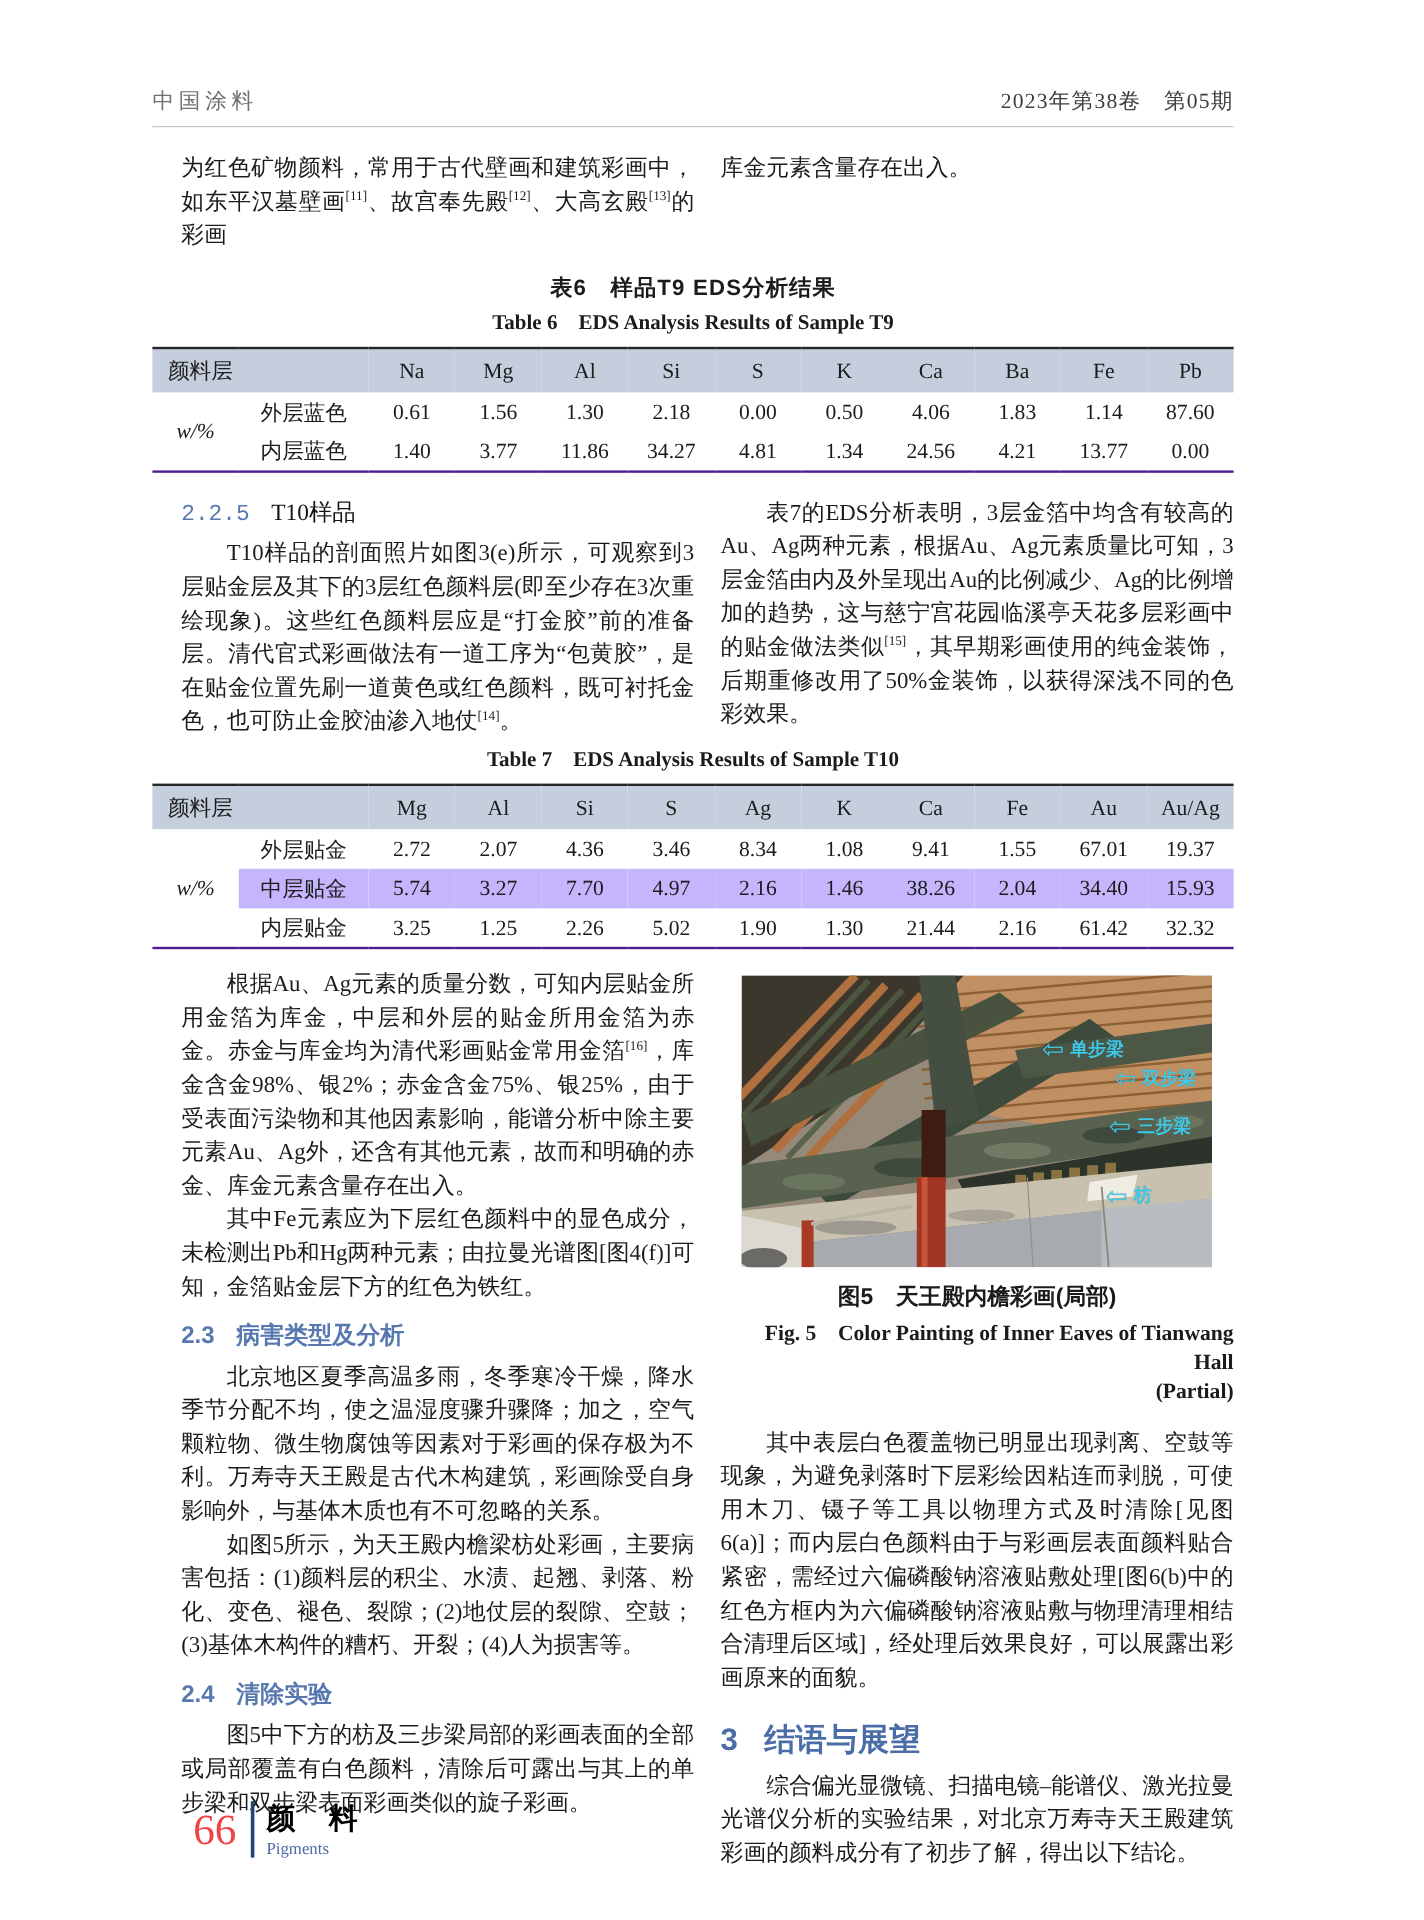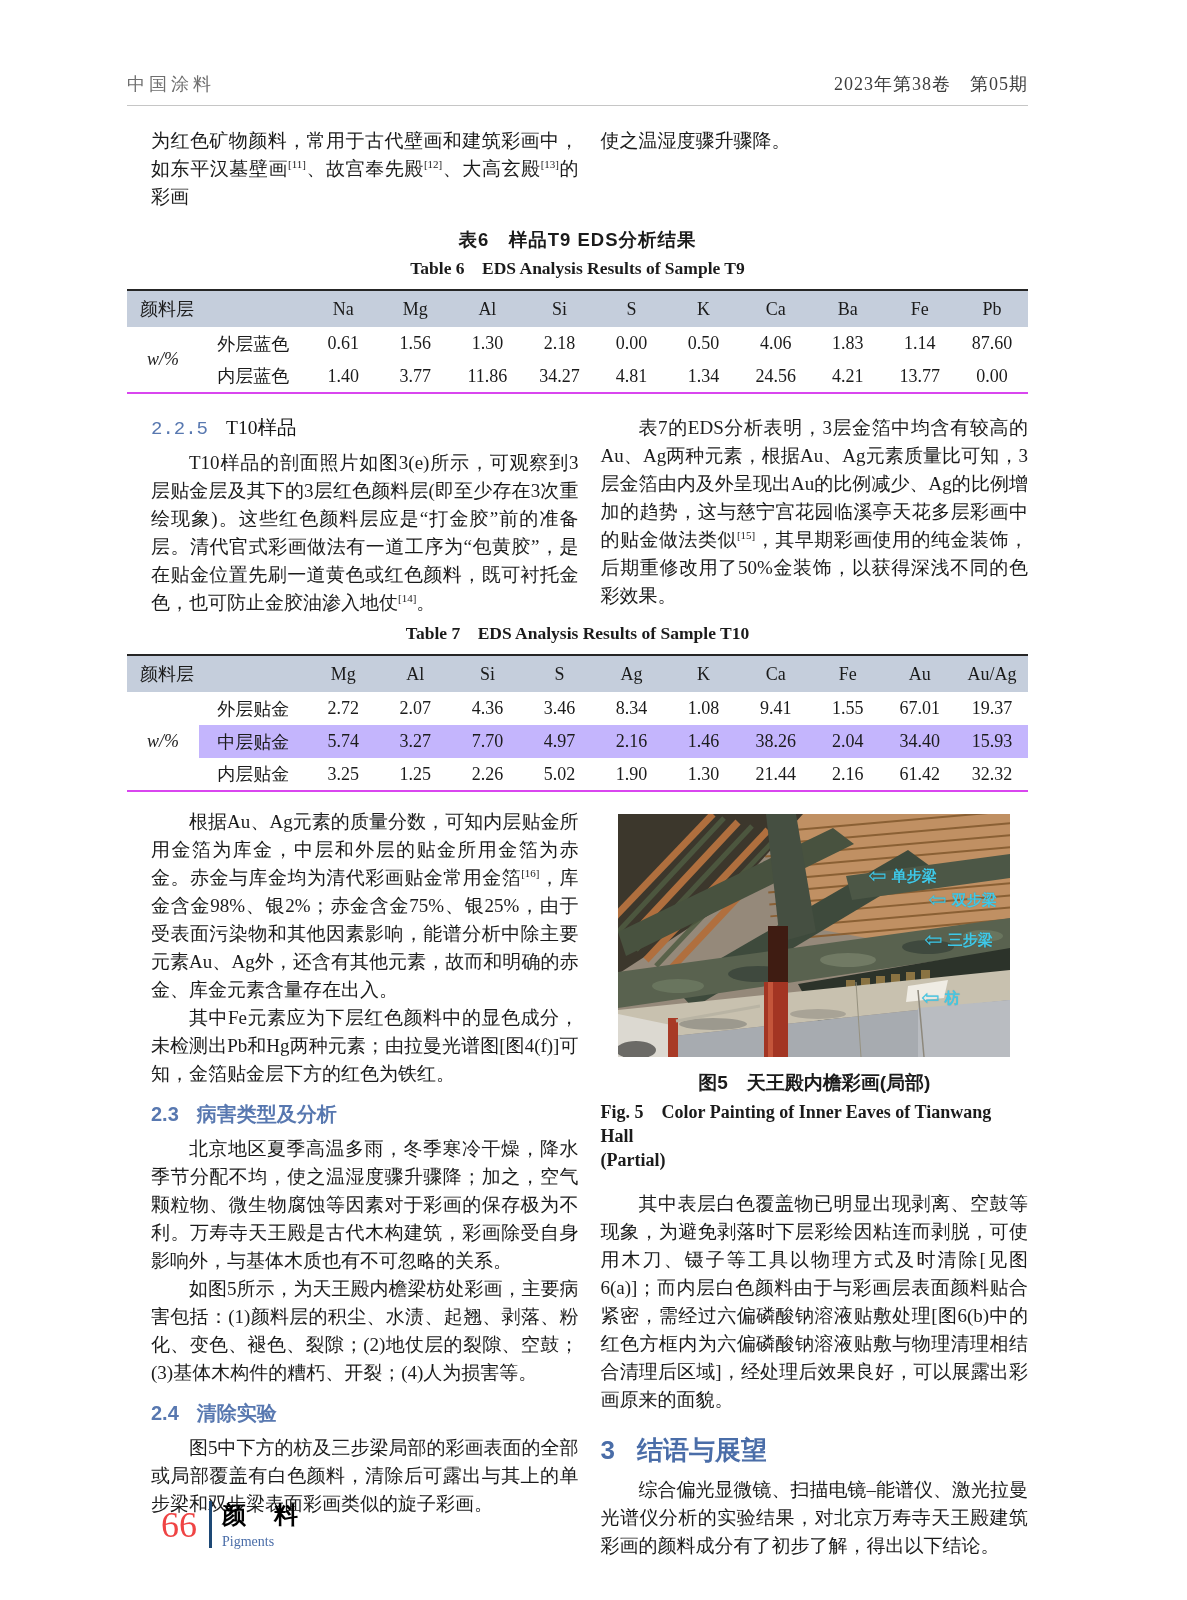"使之温湿度骤升骤降。" p.noindent { text: 使之温湿度骤升骤降 -> 库金元素含量存在出入 }
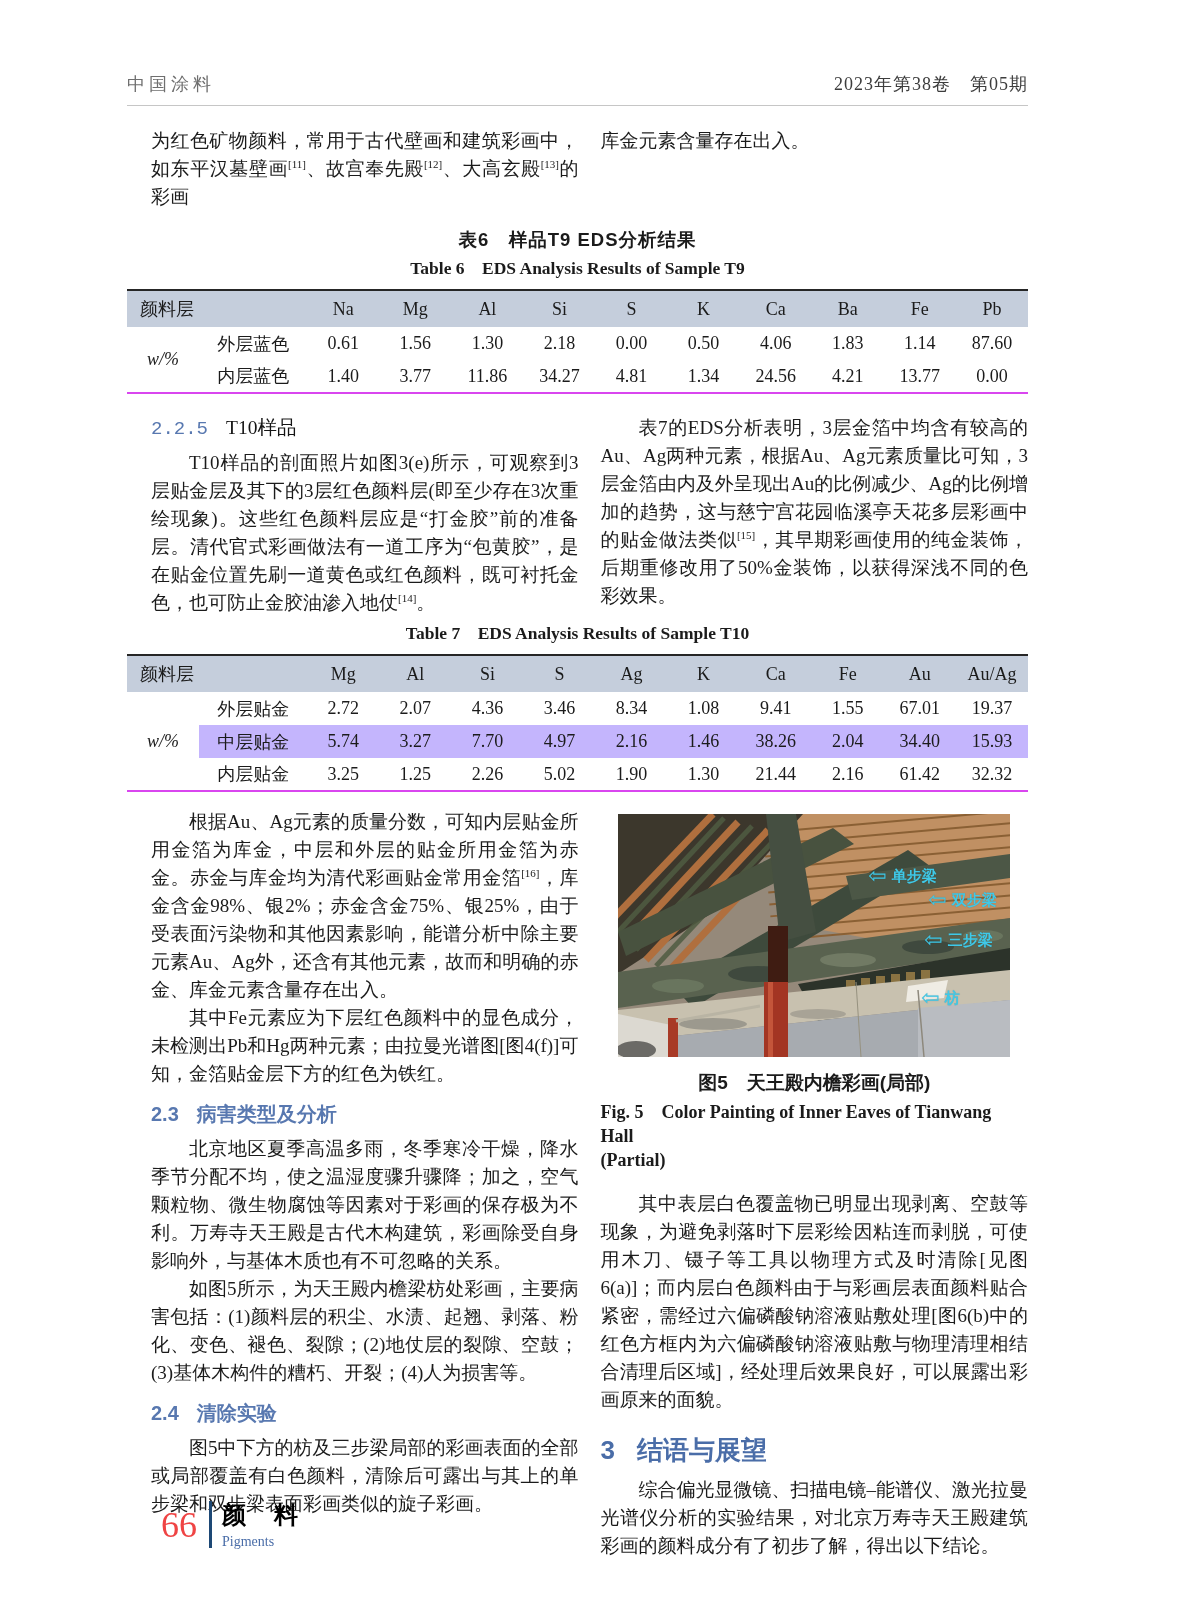"颜料层" table { border-bottom: 2px solid #d946ef -> 2px solid #4c1d95 }
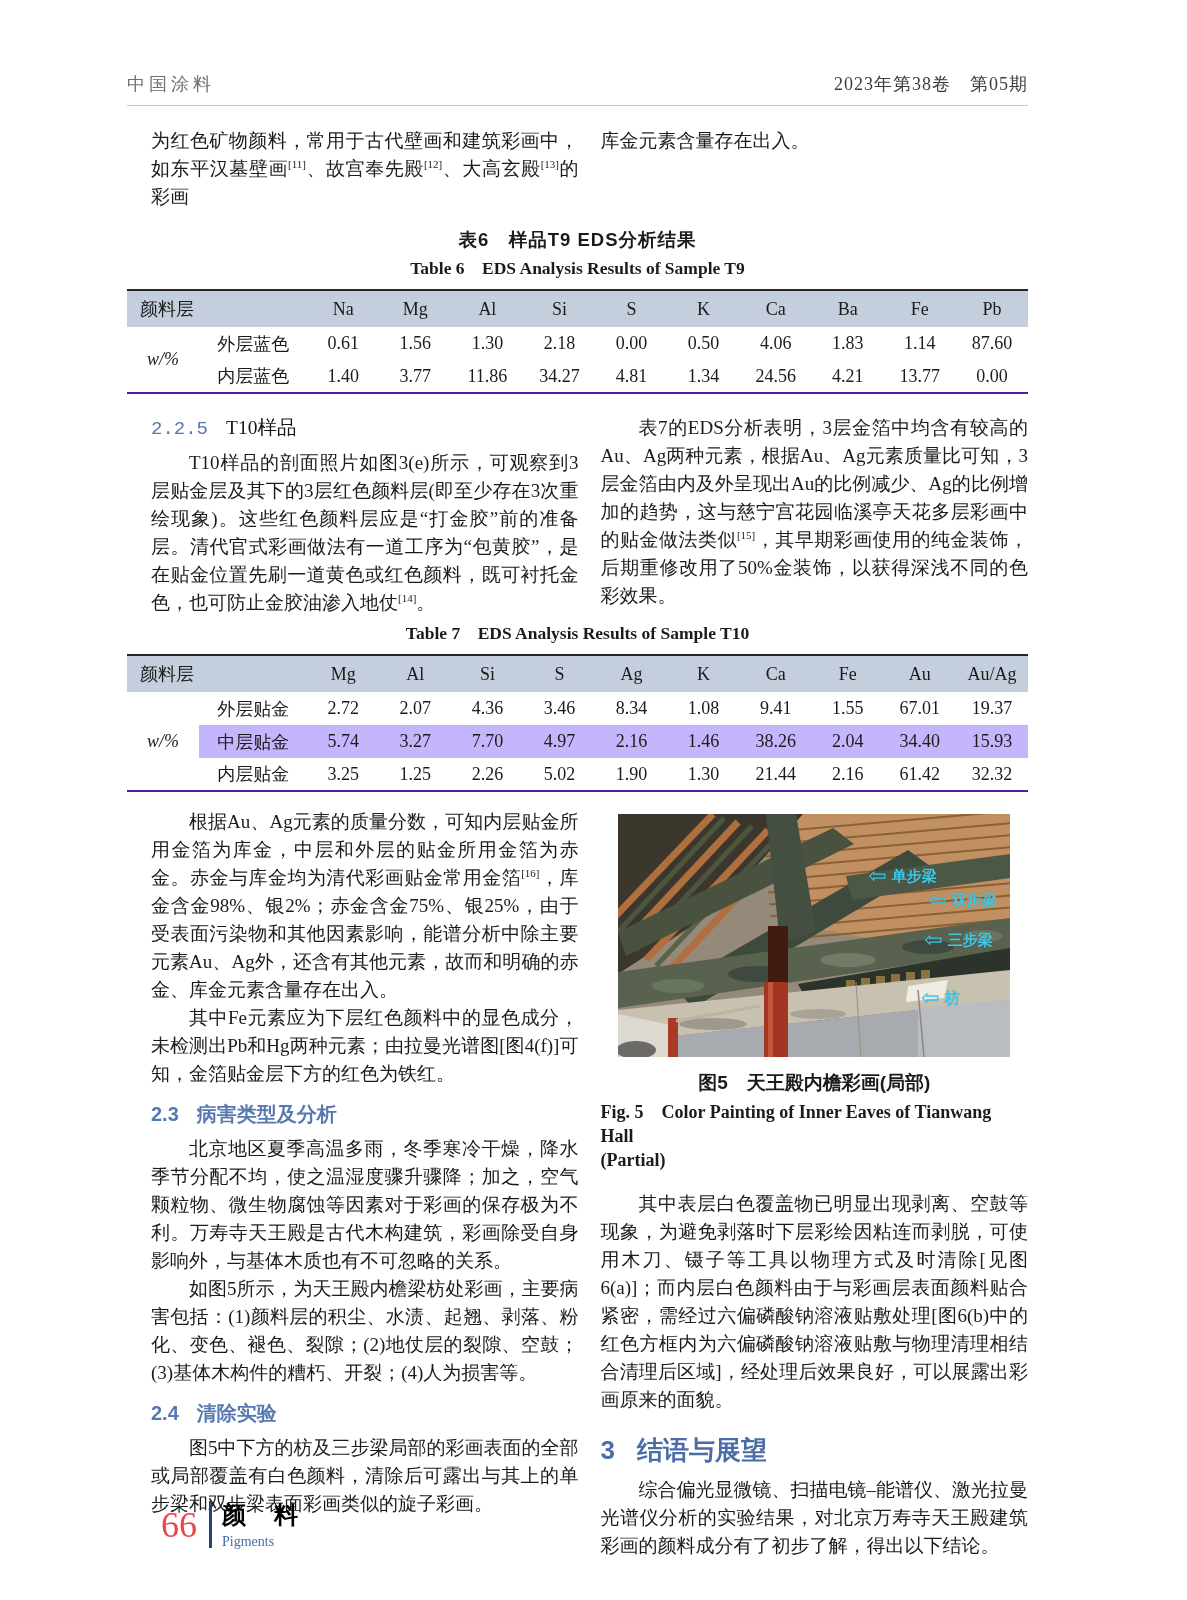"Fig. 5 Color Painting of" .cap-en { text-align: left -> right }
